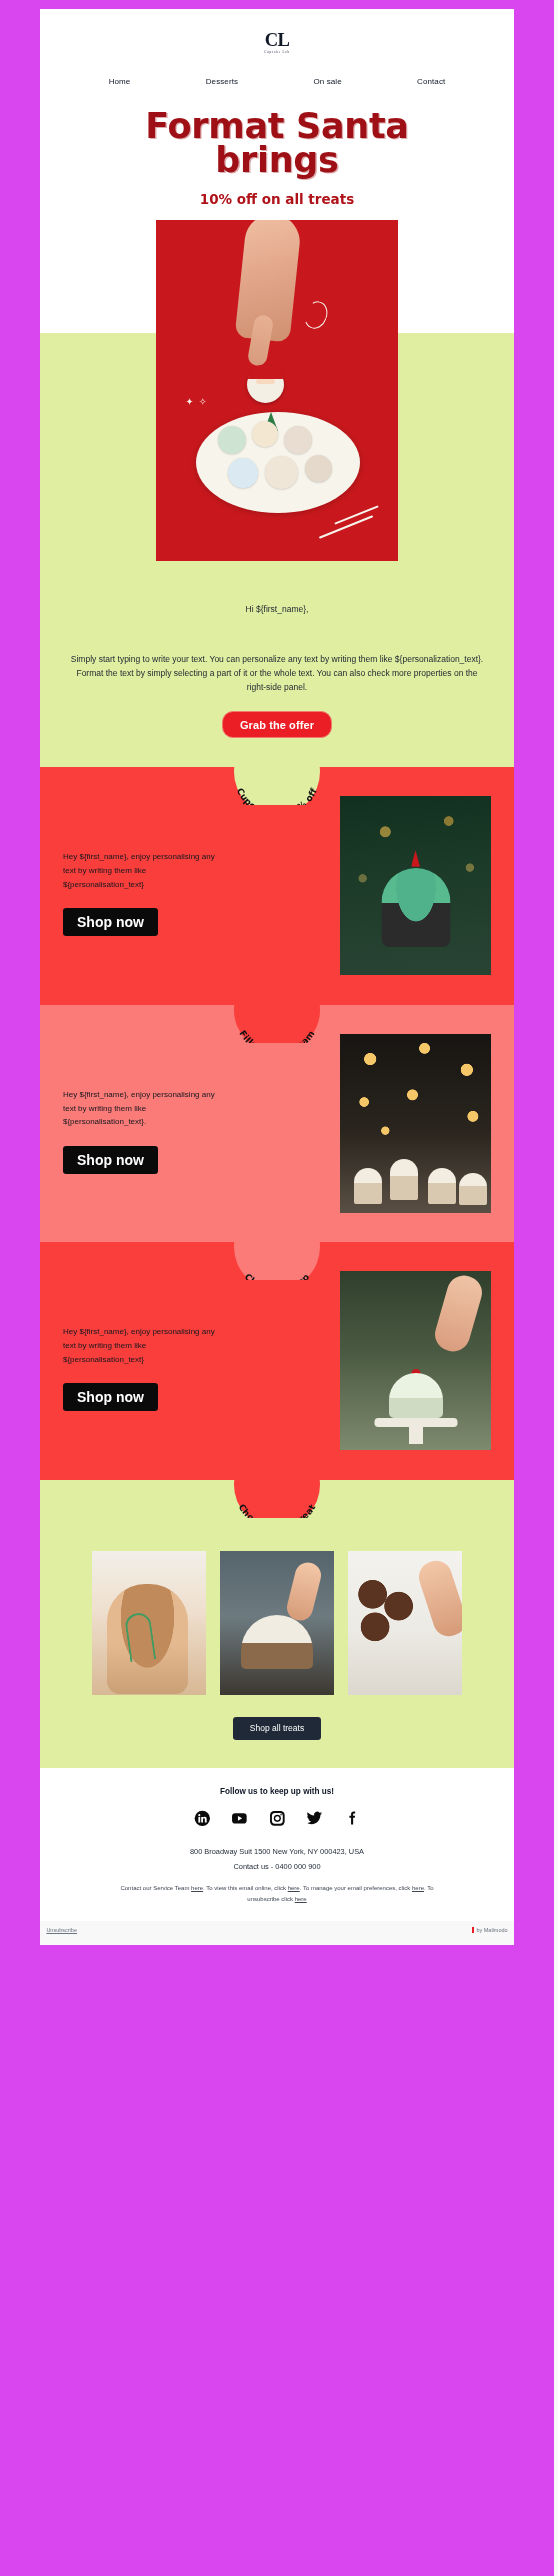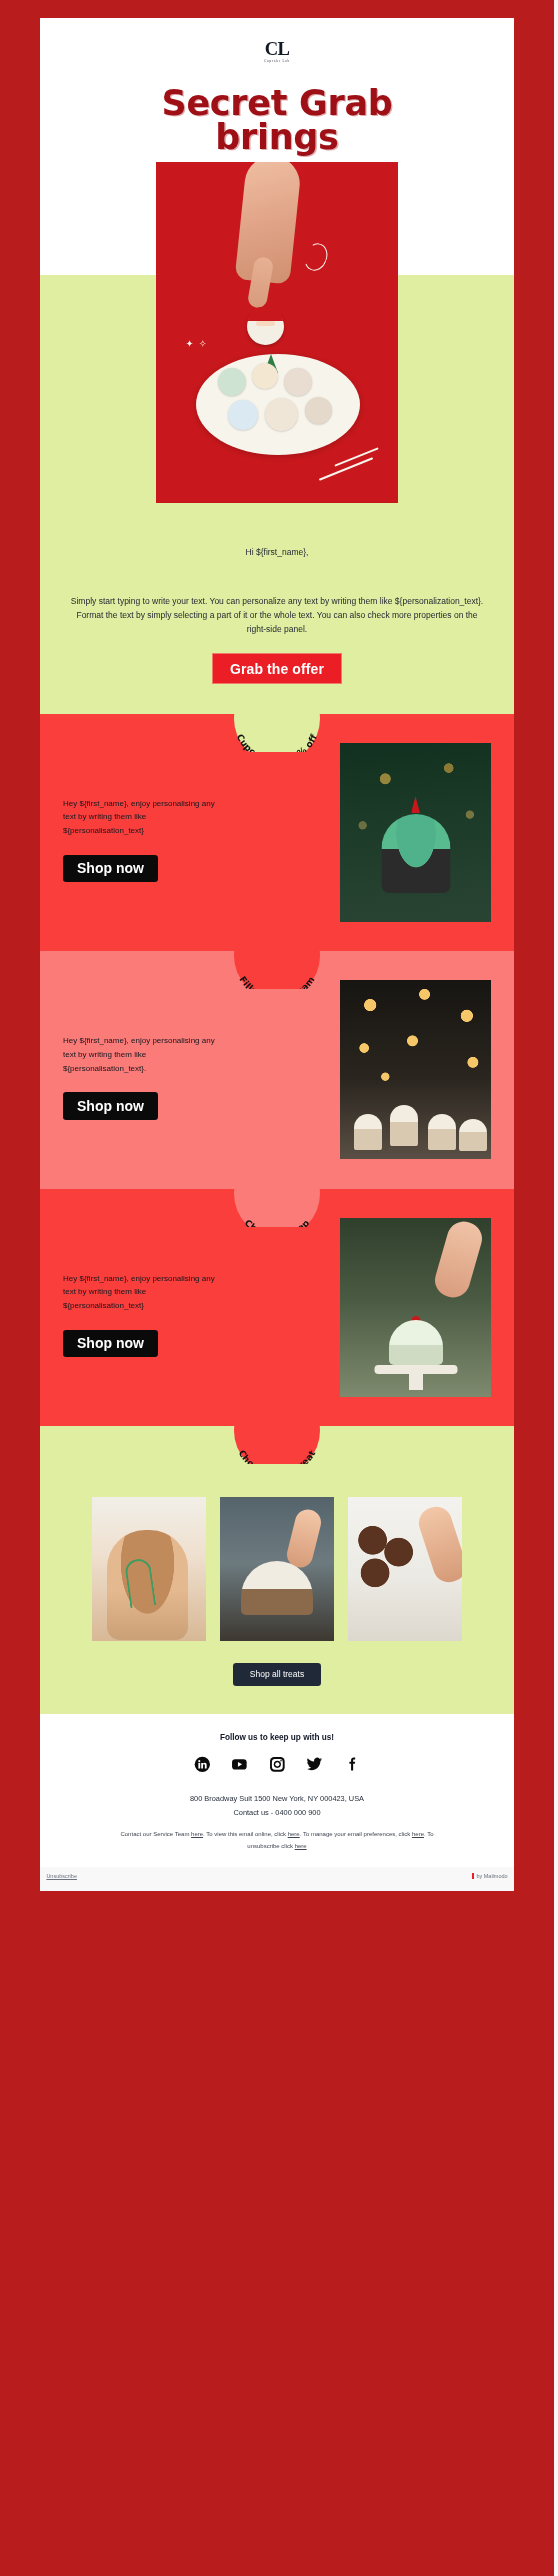"CL" .page { background: #b91c1c -> #d946ef; padding-top: 18px -> 9px }
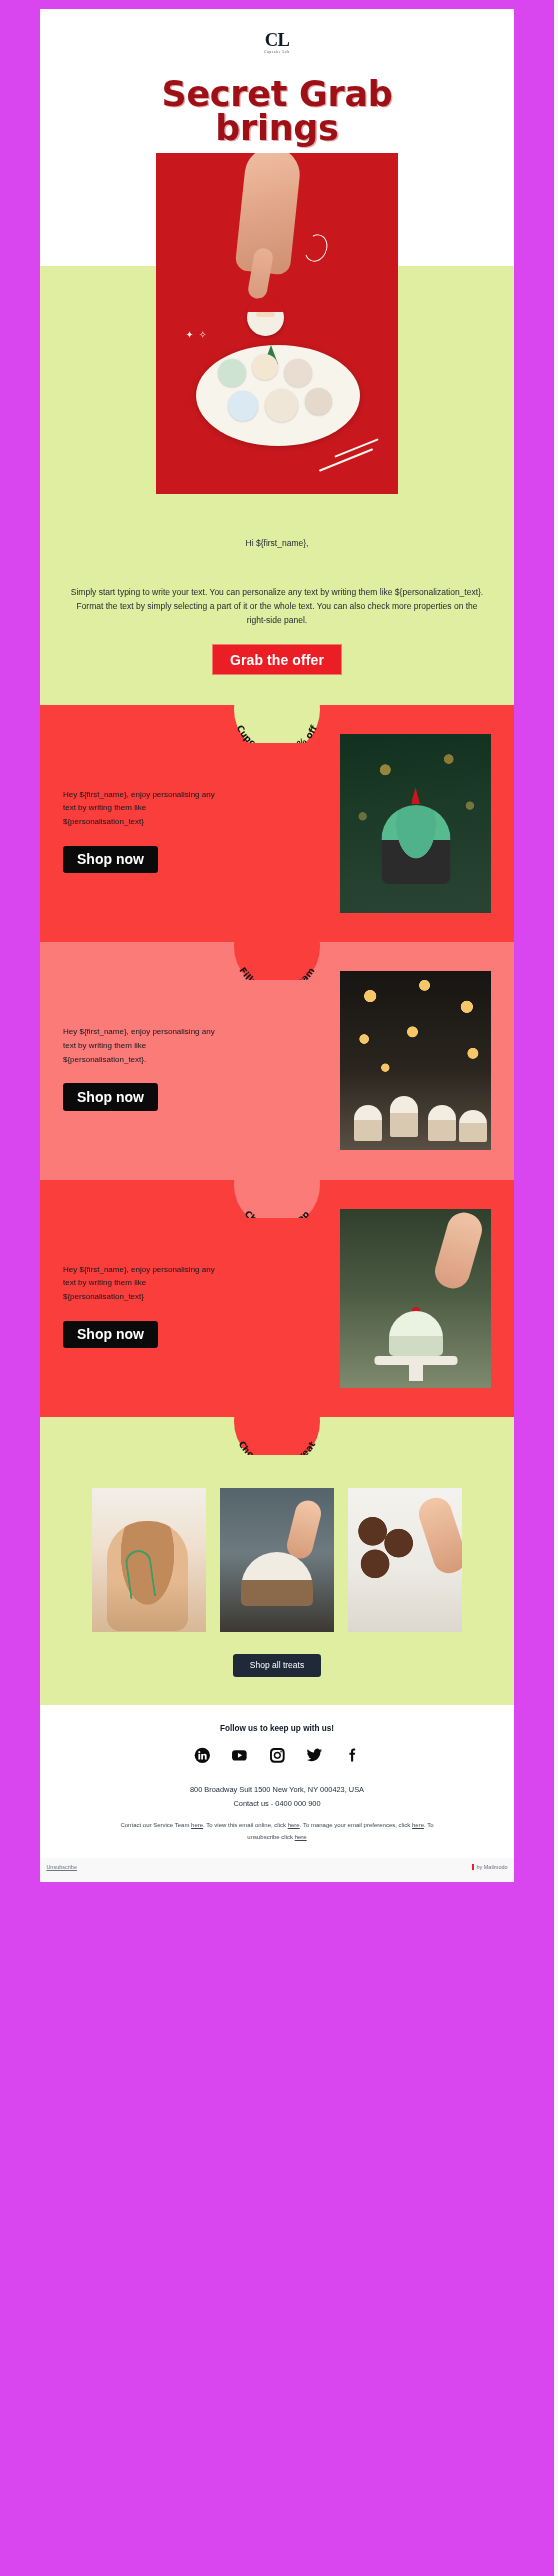"Home" div.nav { html: none -> <div> <a>Home</a> <a>Desserts</a> <a>On sale</a> <a>Contact</a> </div> }
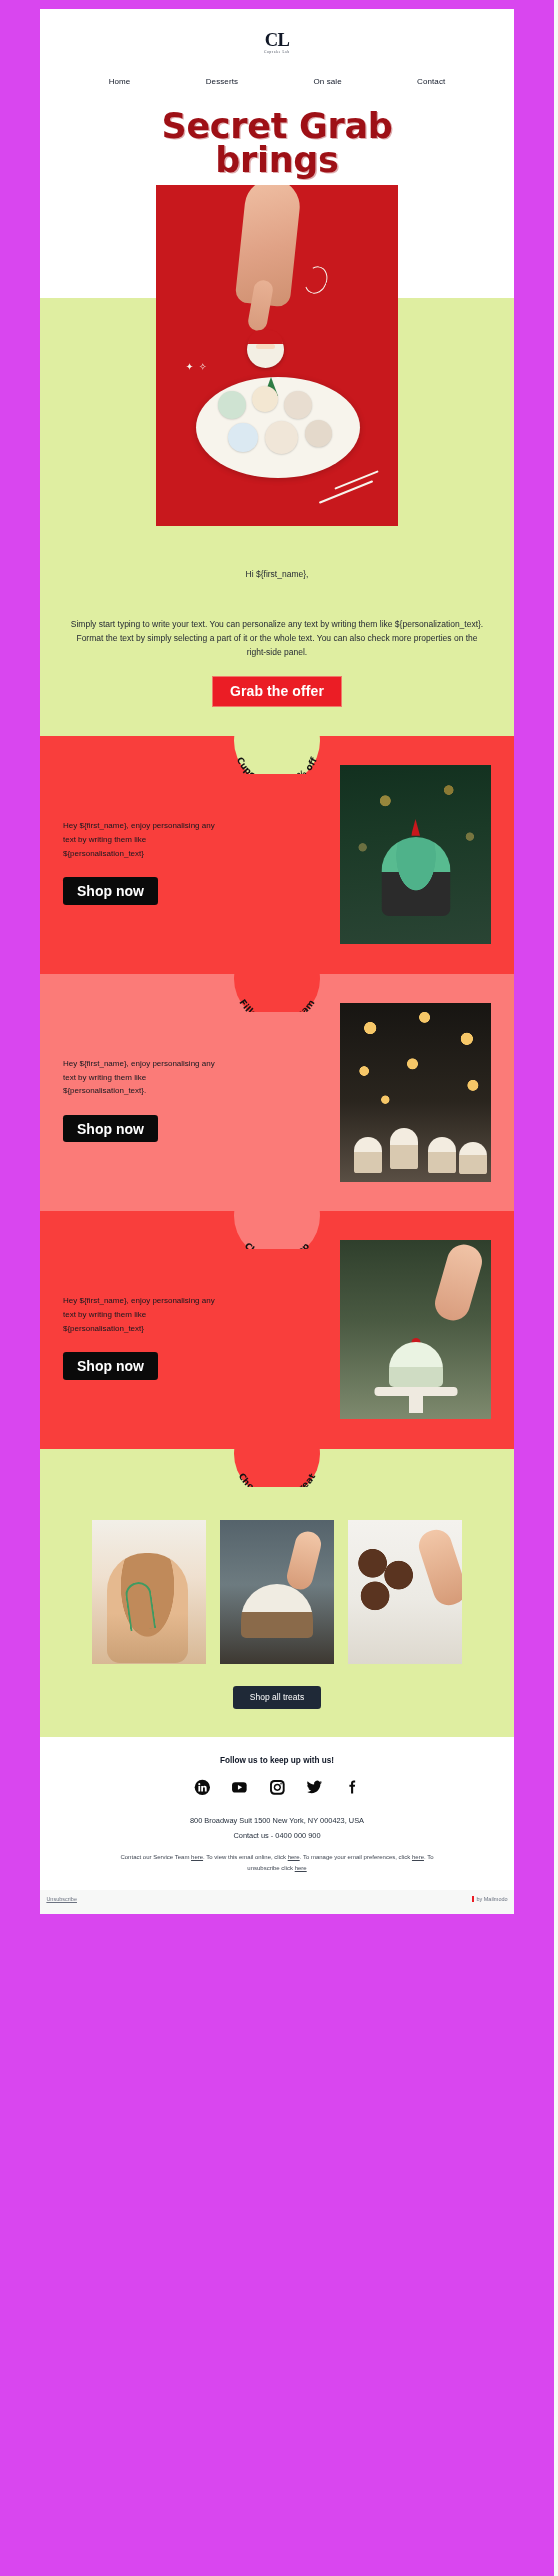"Secret Grab" span { text: Secret Grab -> Format Santa }
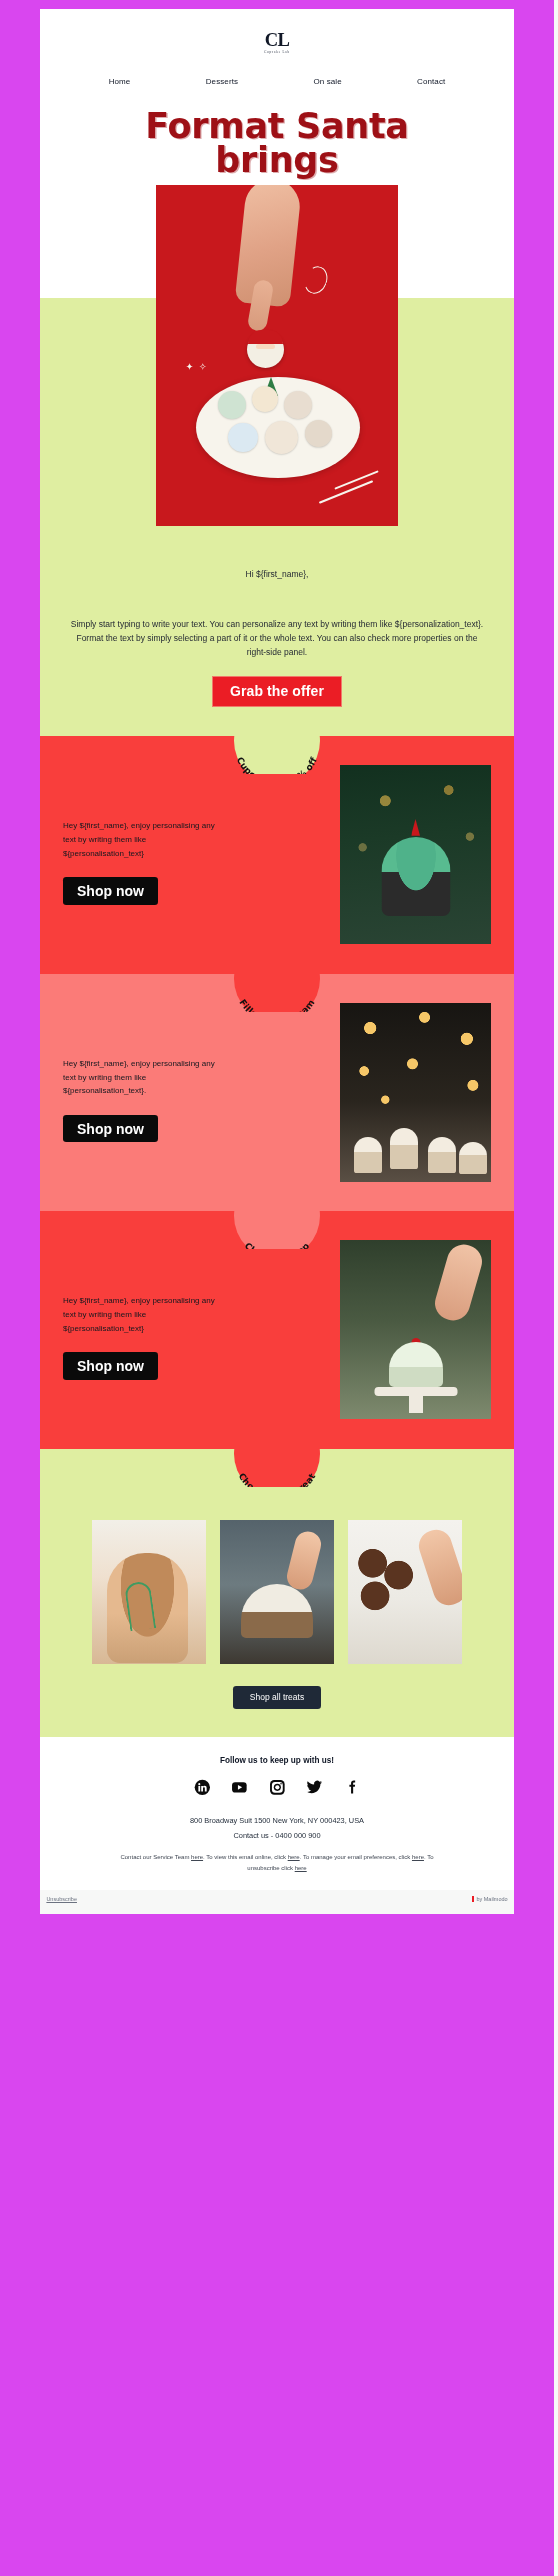"10% off on all treats" div.hero-sub { html: none -> <div>10% off on all treats</div> }
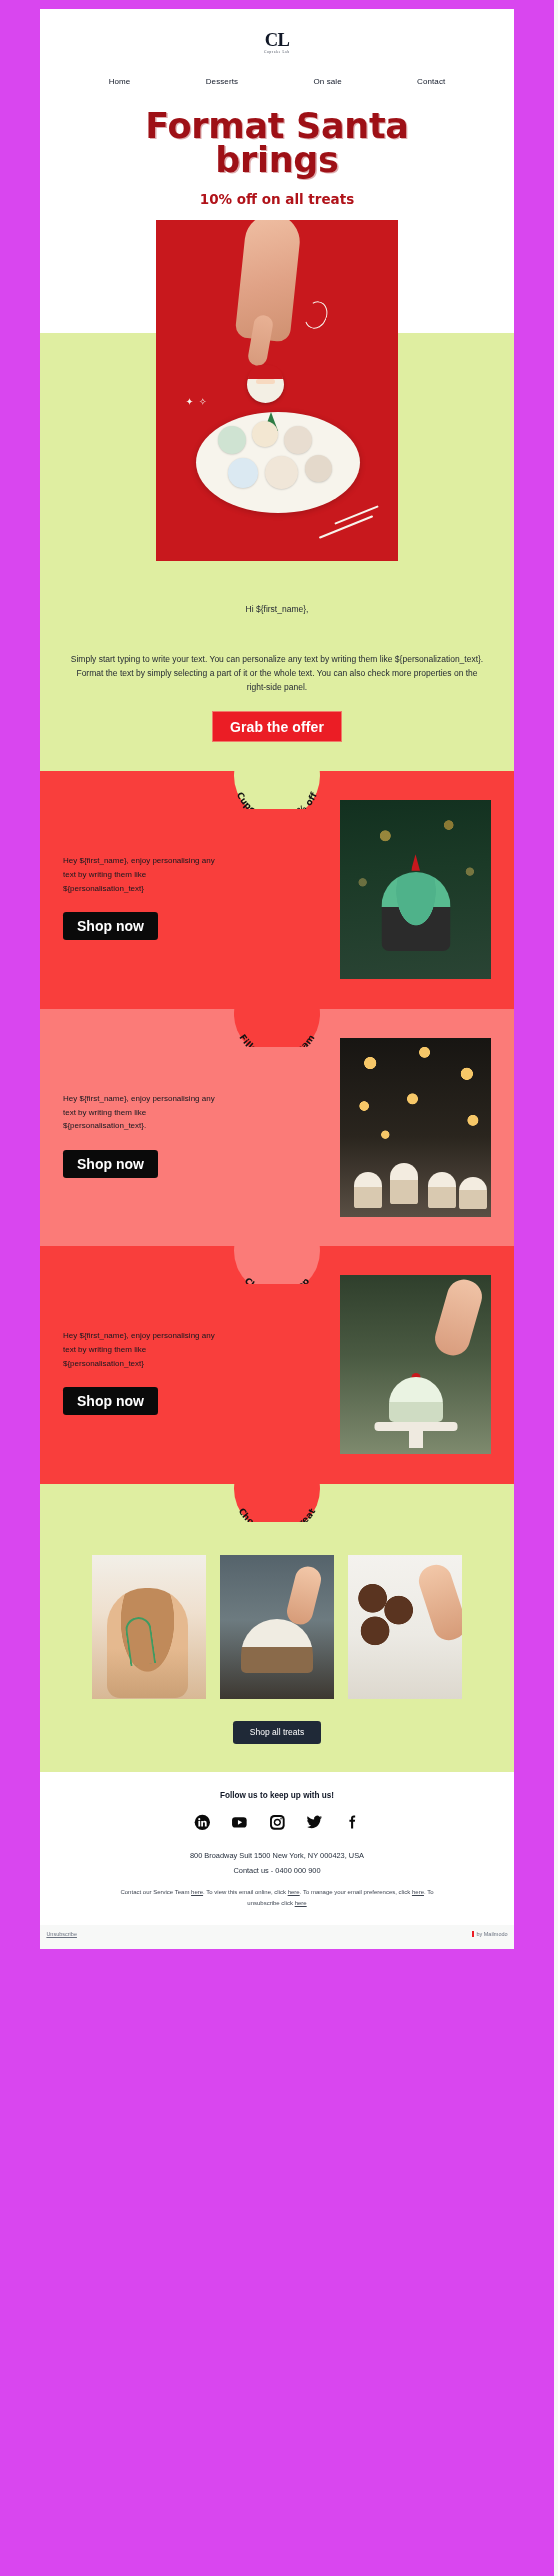"Grab the offer" .btn-red { border-radius: 0 -> 11px; font-size: 14px -> 11px }
